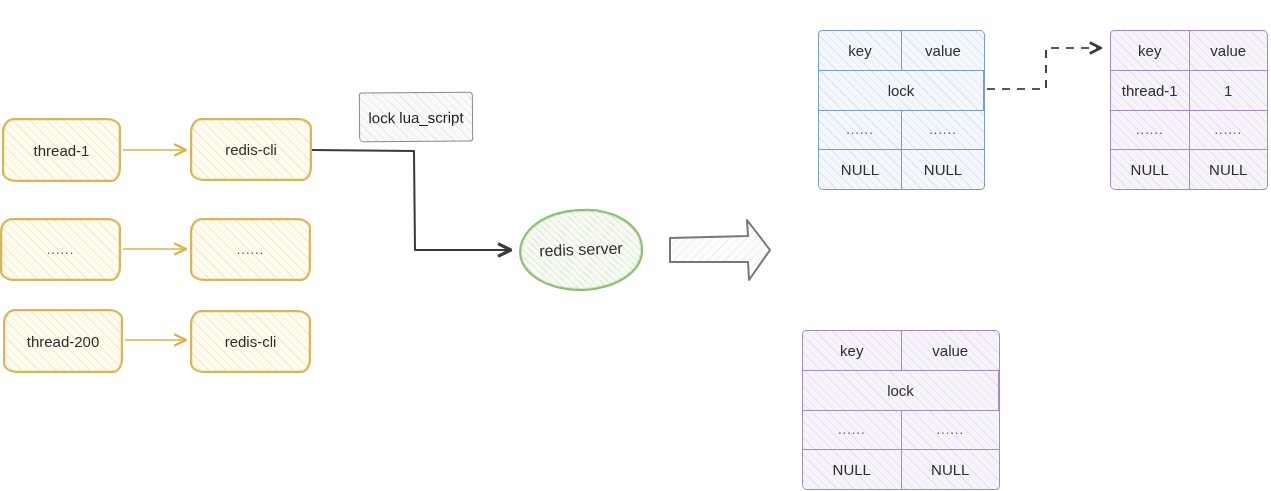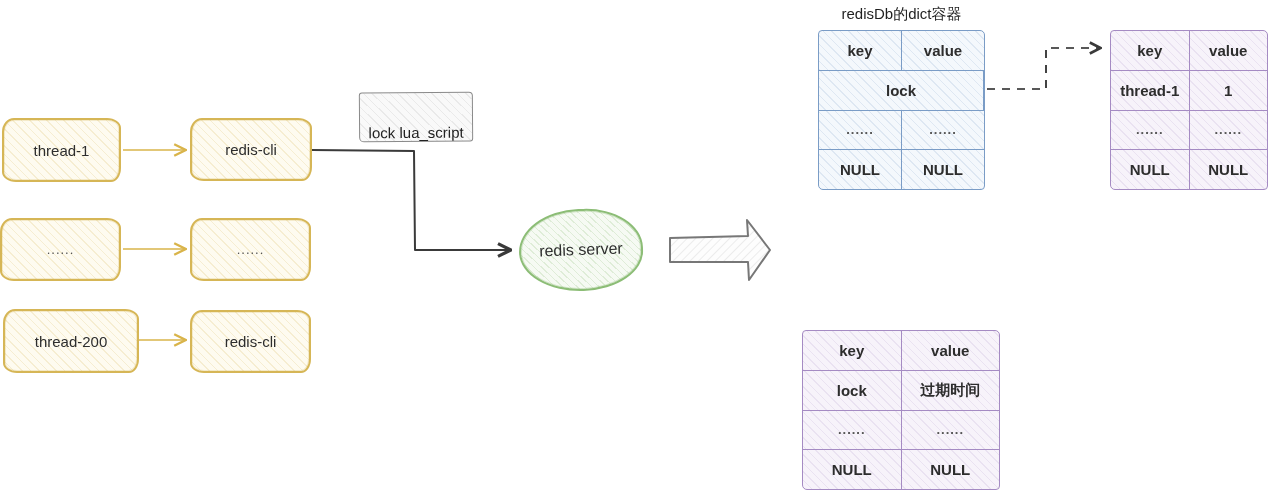"redisDb的dict容器" div.tbl-title { html: <div>redisDb的dict容器</div> -> none }
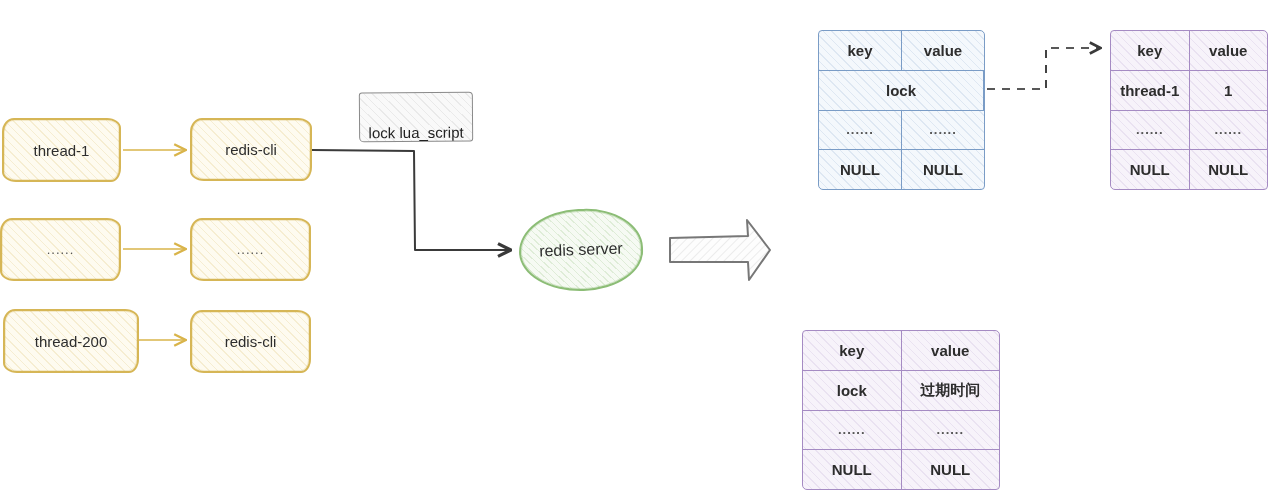"key" .tbl .tcell { font-weight: bold -> none }
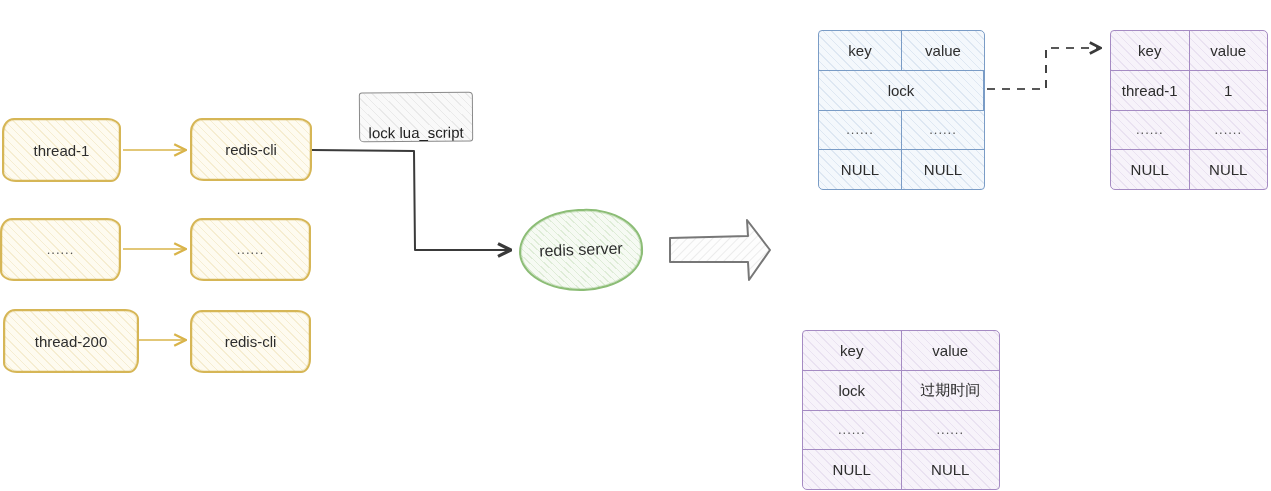"lock lua_script" .gbox { align-items: flex-end -> center }
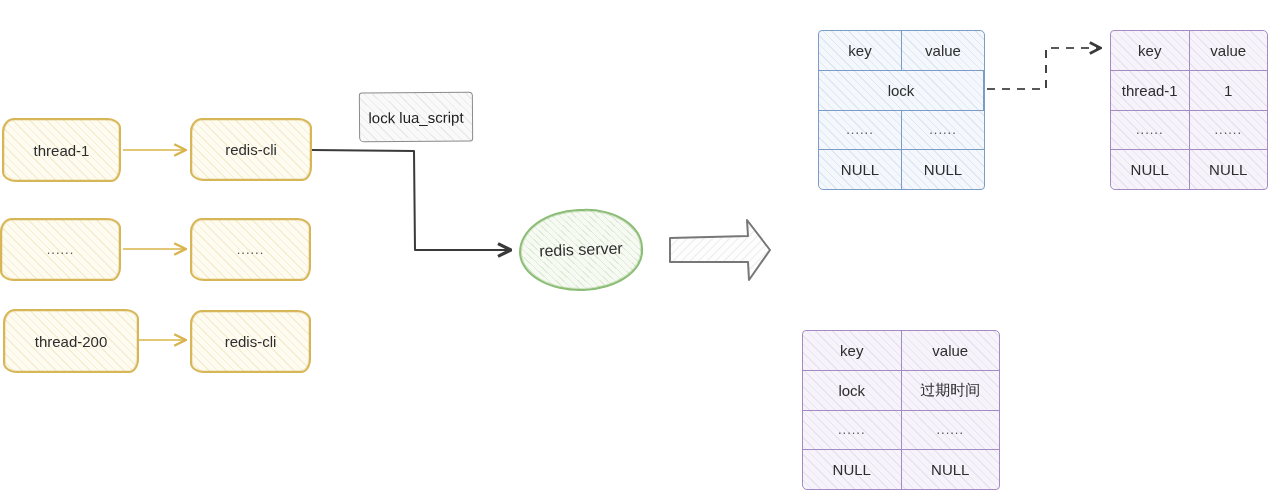"thread-200" div.ybox { width: 136px -> 120px }
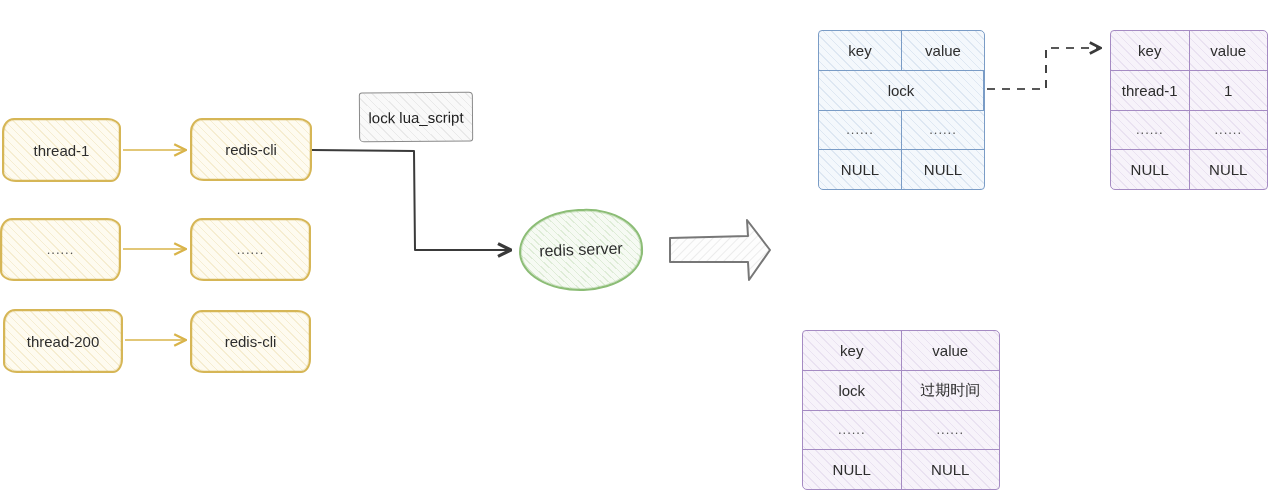"过期时间" div.tcell { html: <div>过期时间</div> -> none }
